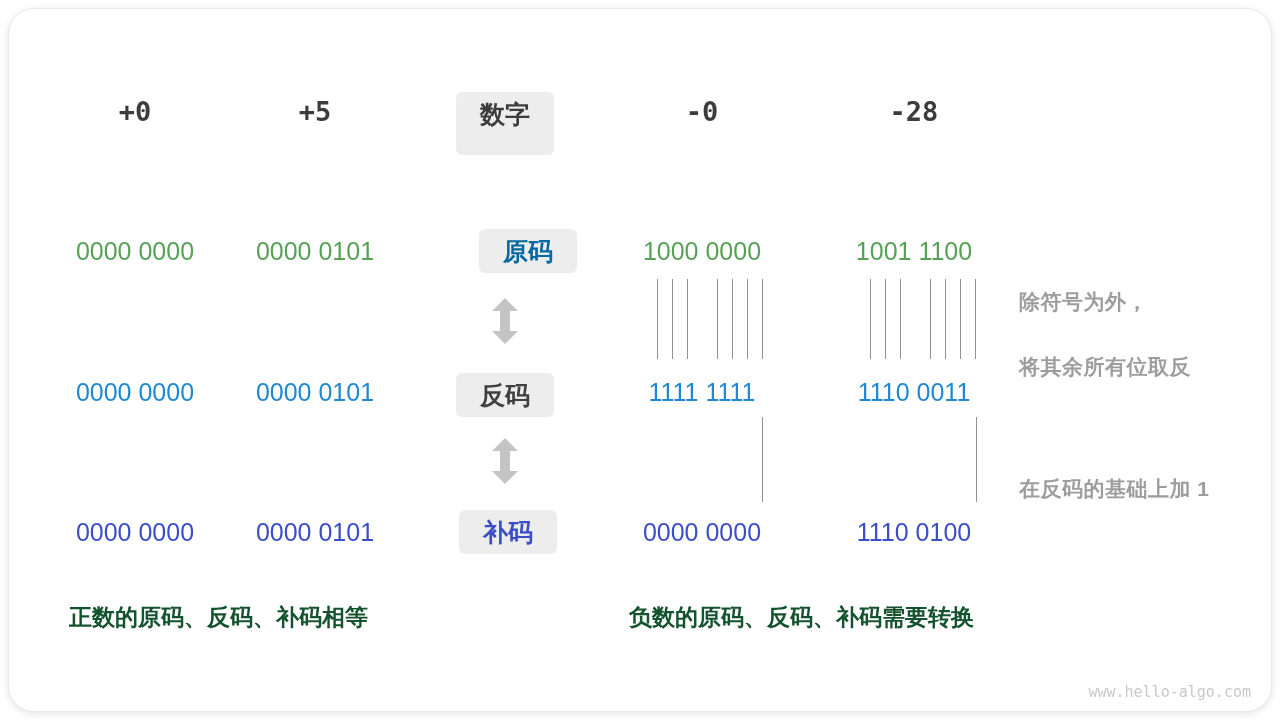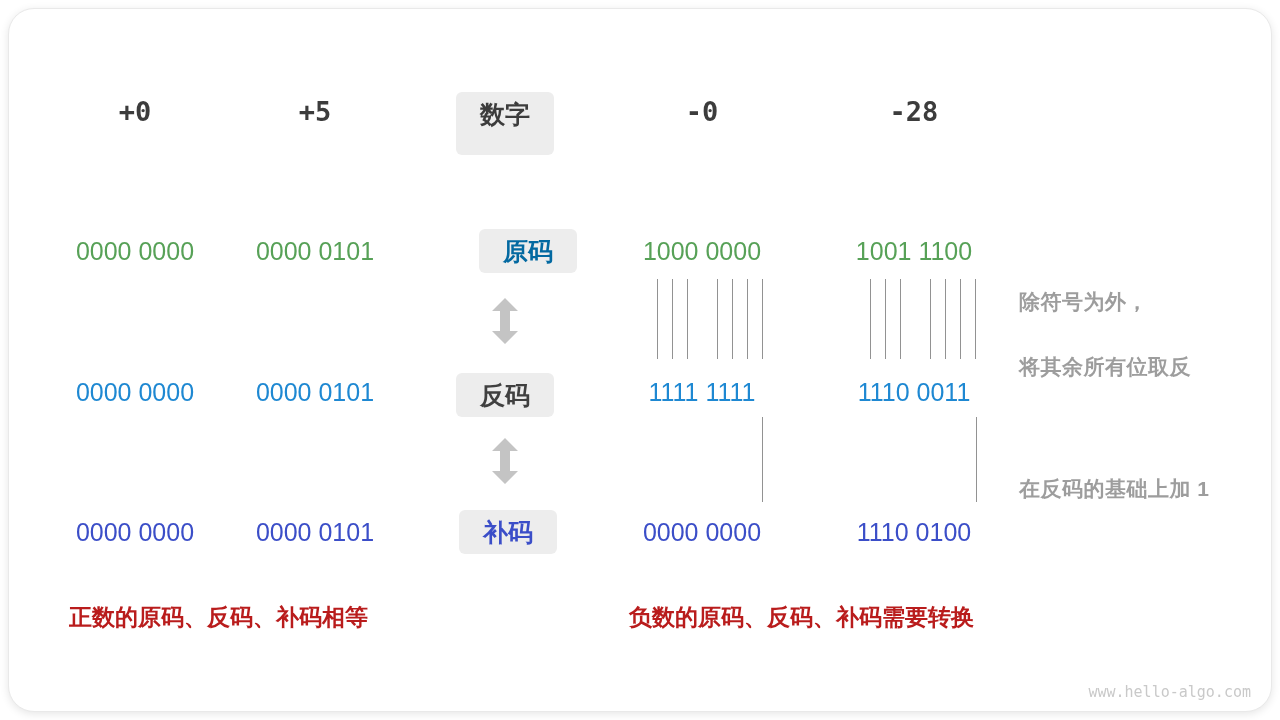"正数的原码、反码、补码相等" .caption { color: #b91c1c -> #14532d }
